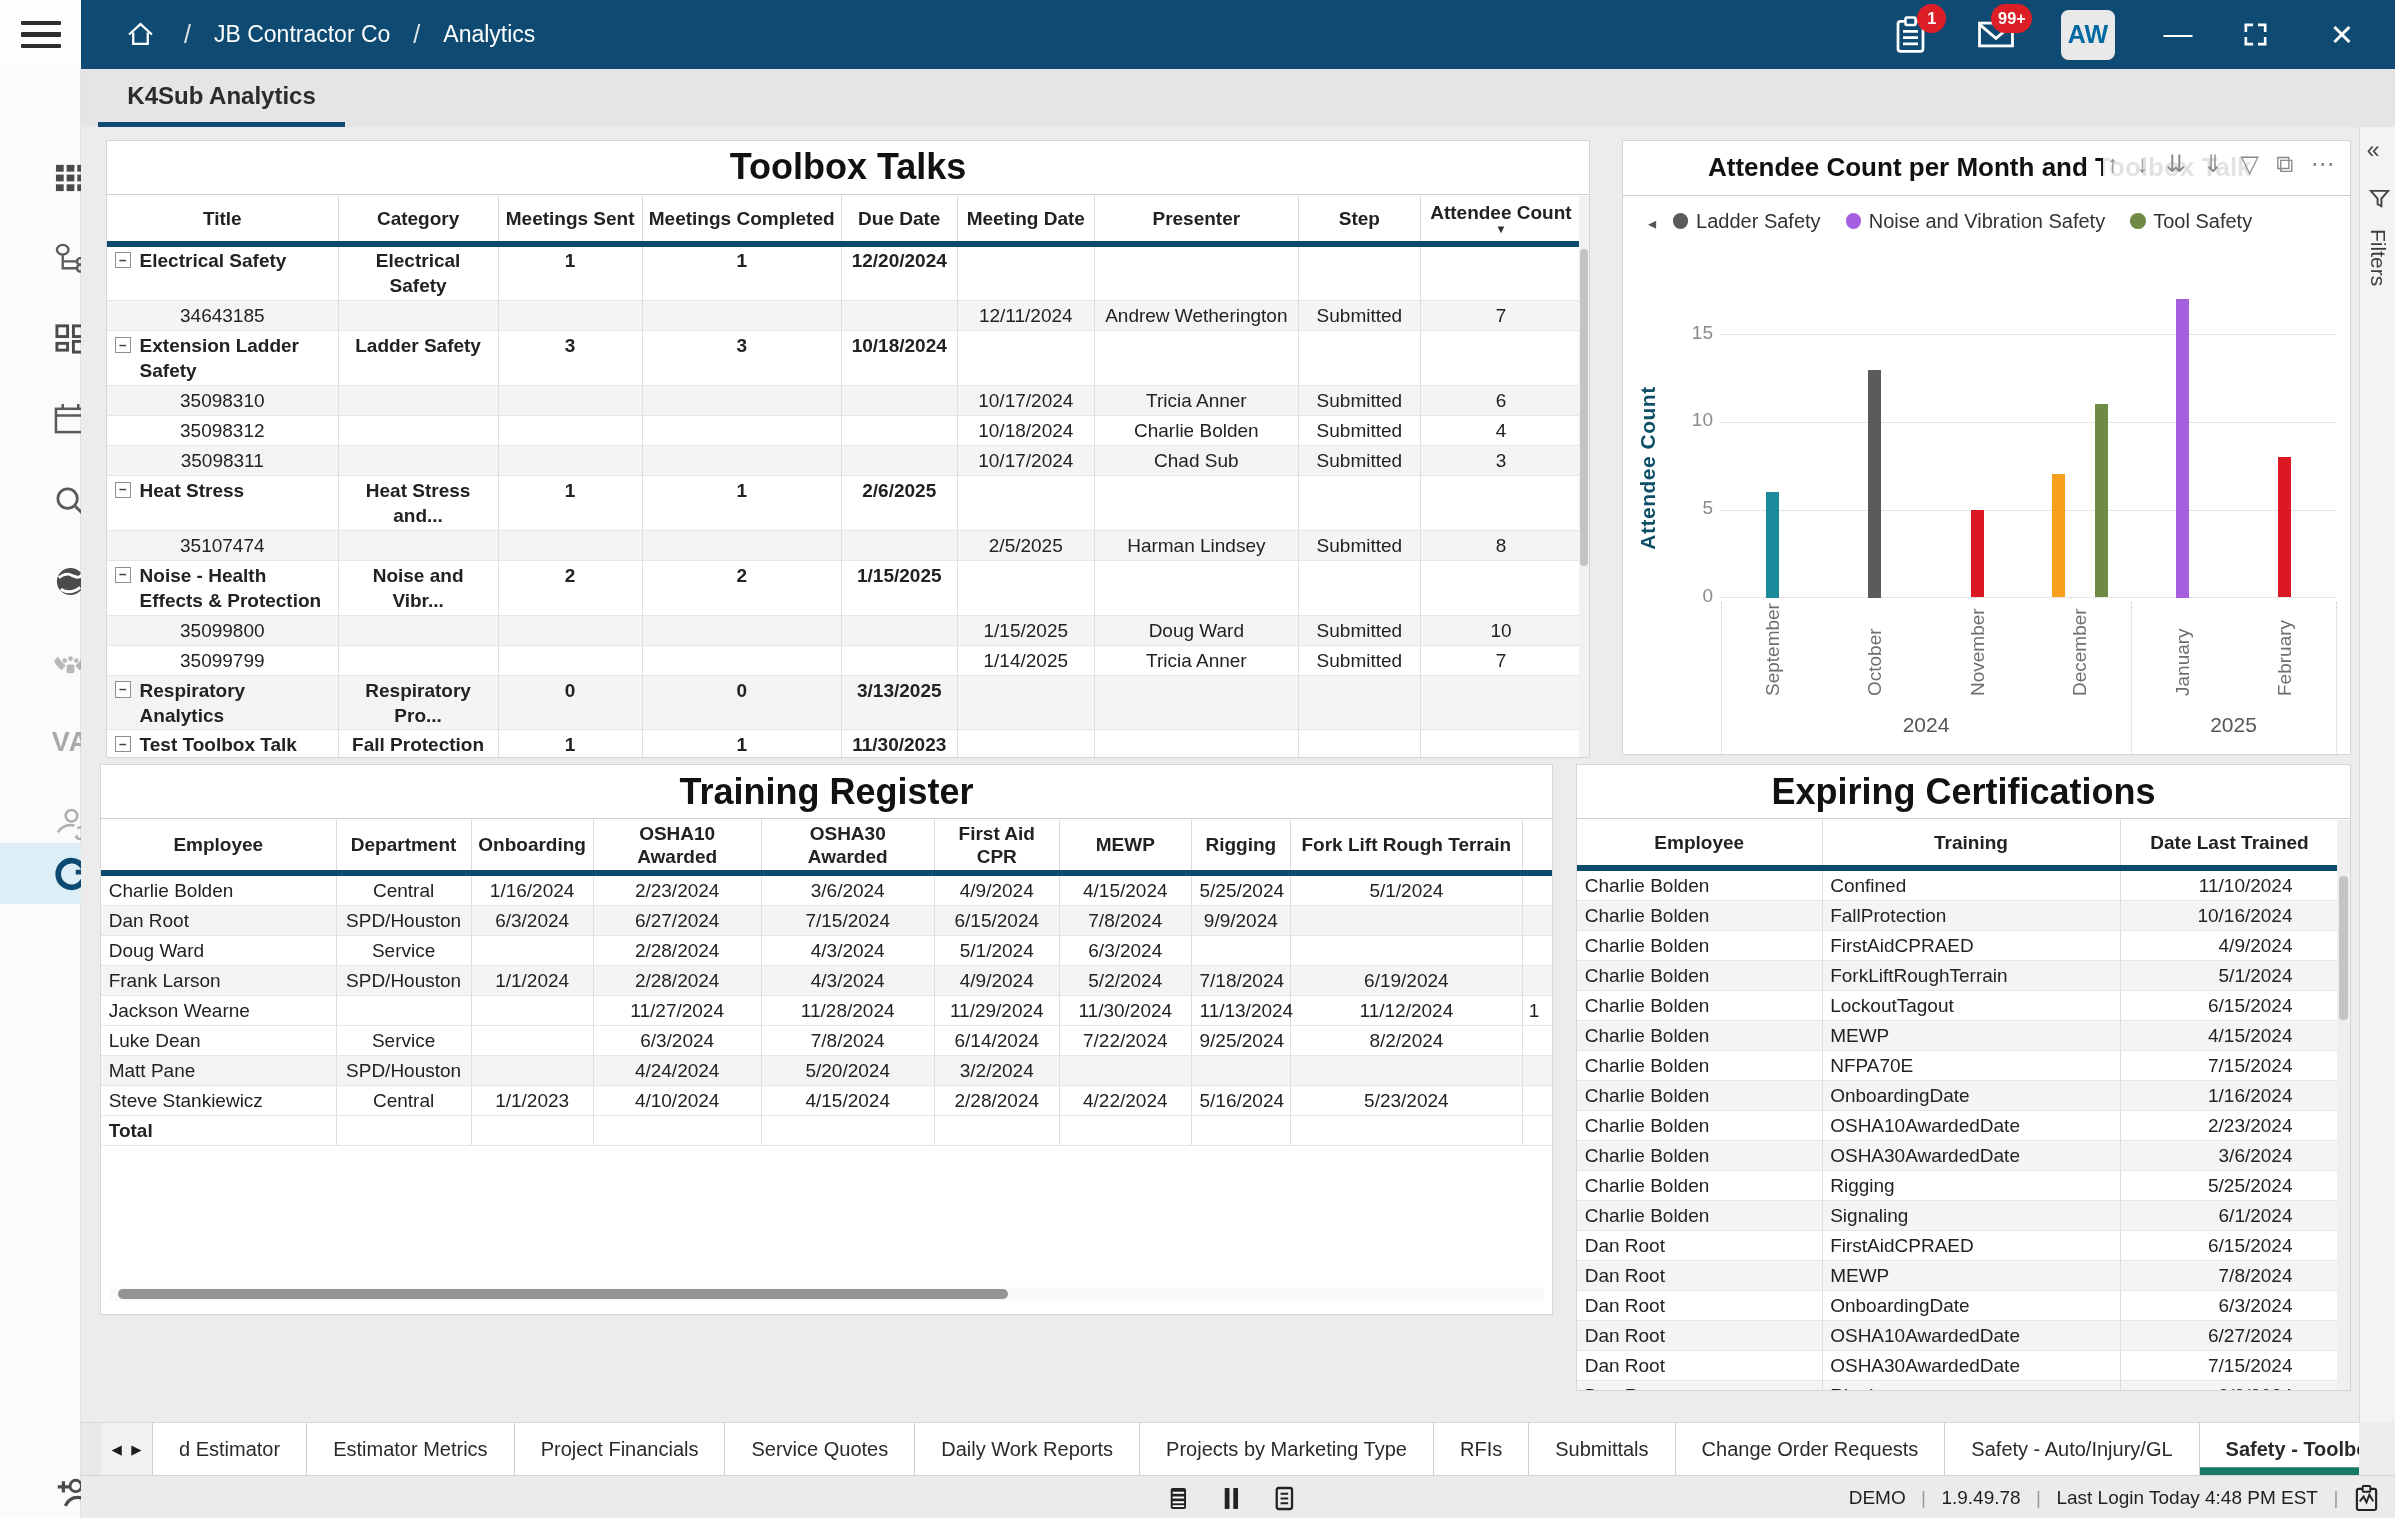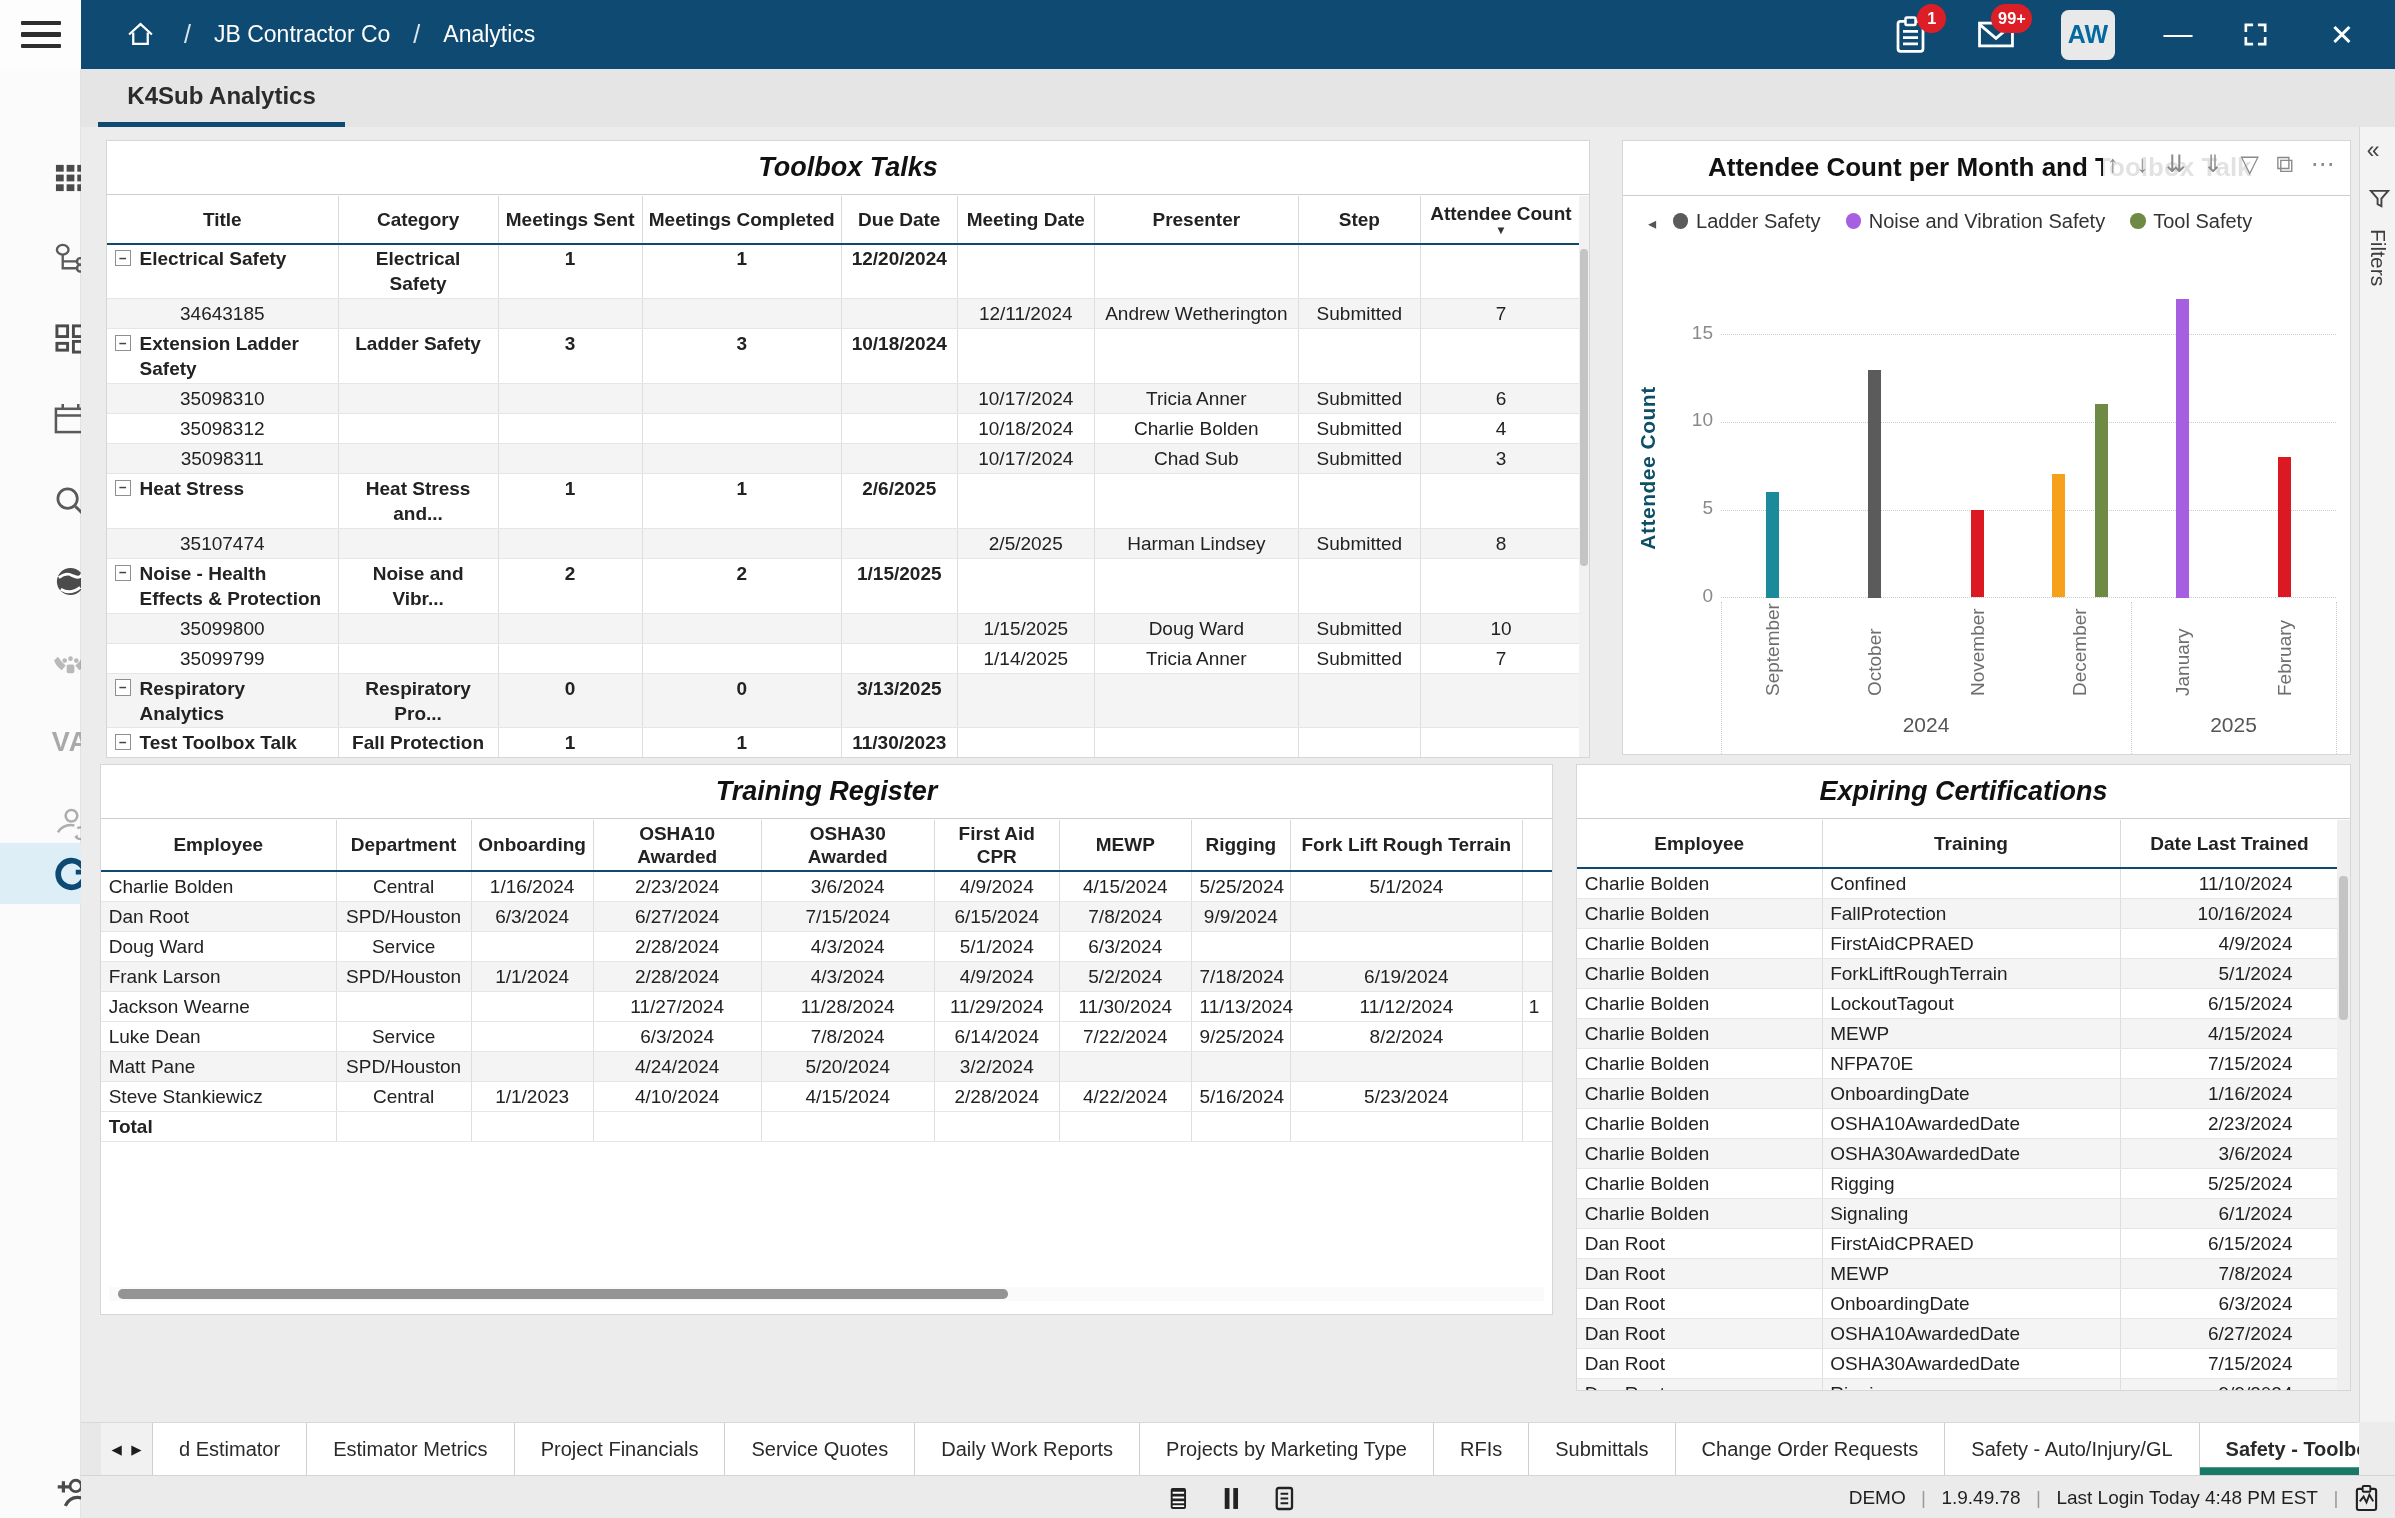"Toolbox Talks" .card-title { font-size: 27px -> 36px; font-style: italic -> none }
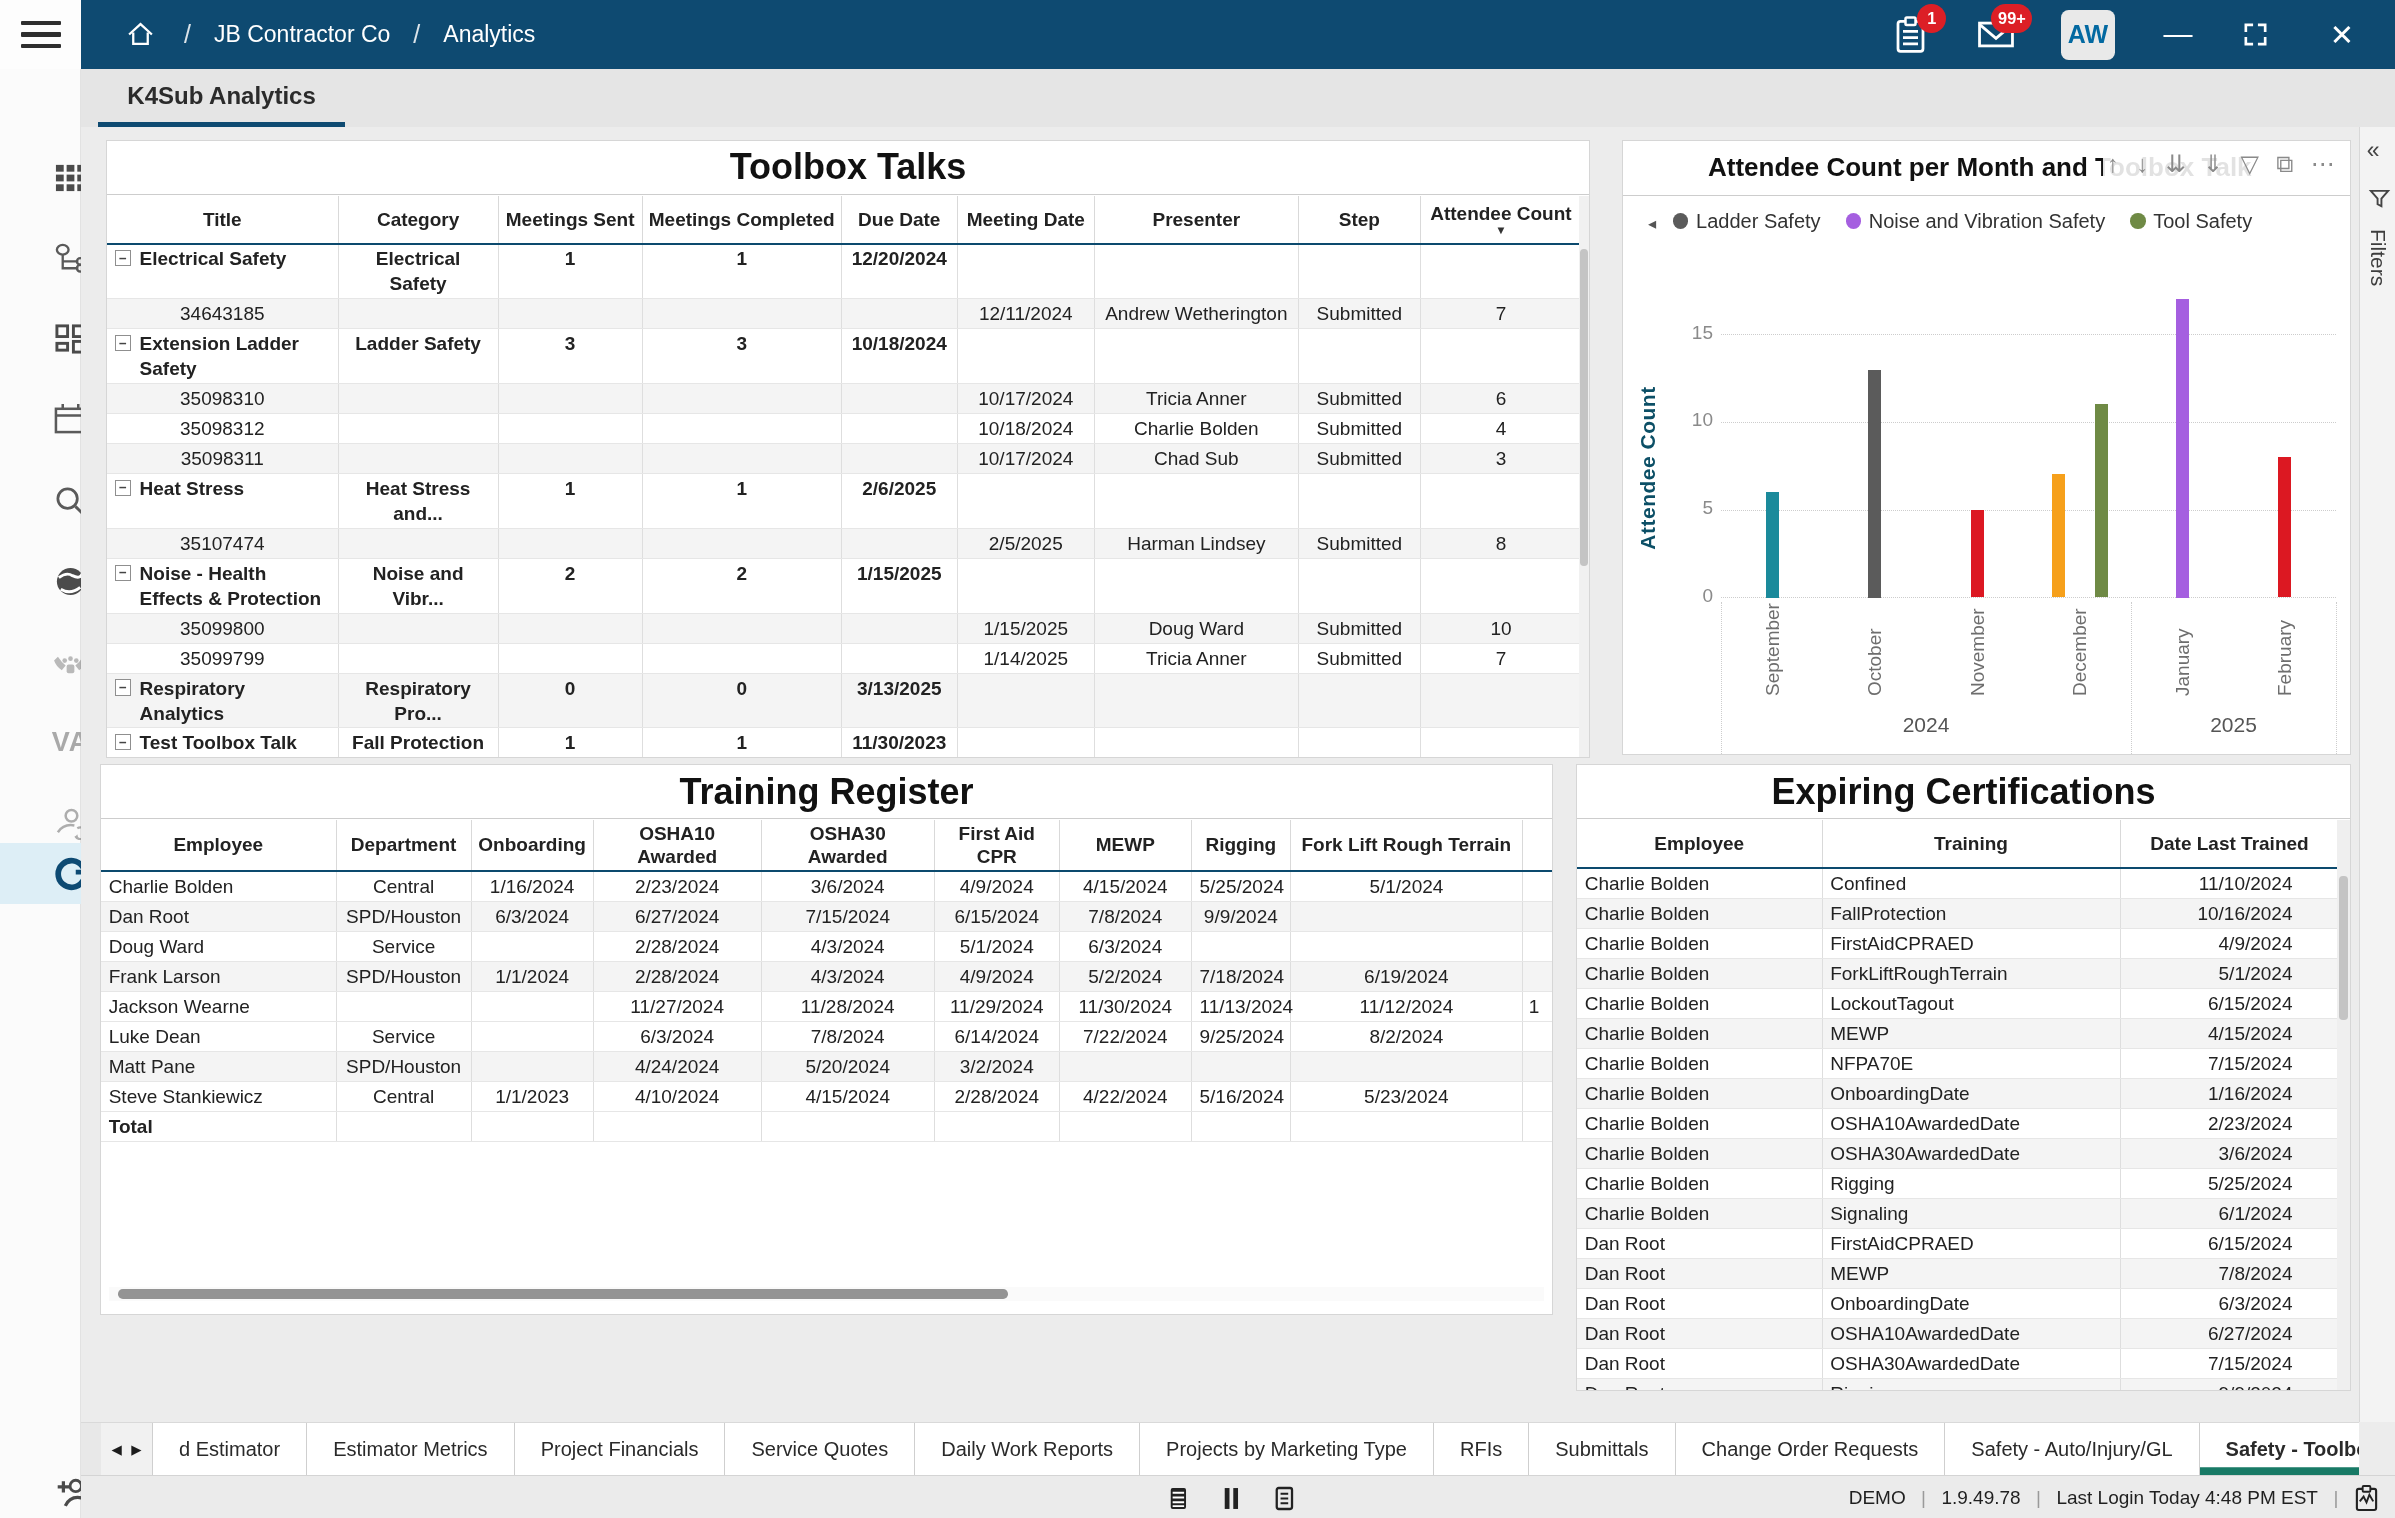"Title" table.grid th { border-bottom: 2px solid #0c4a6e -> 6px solid #0c4a6e }
